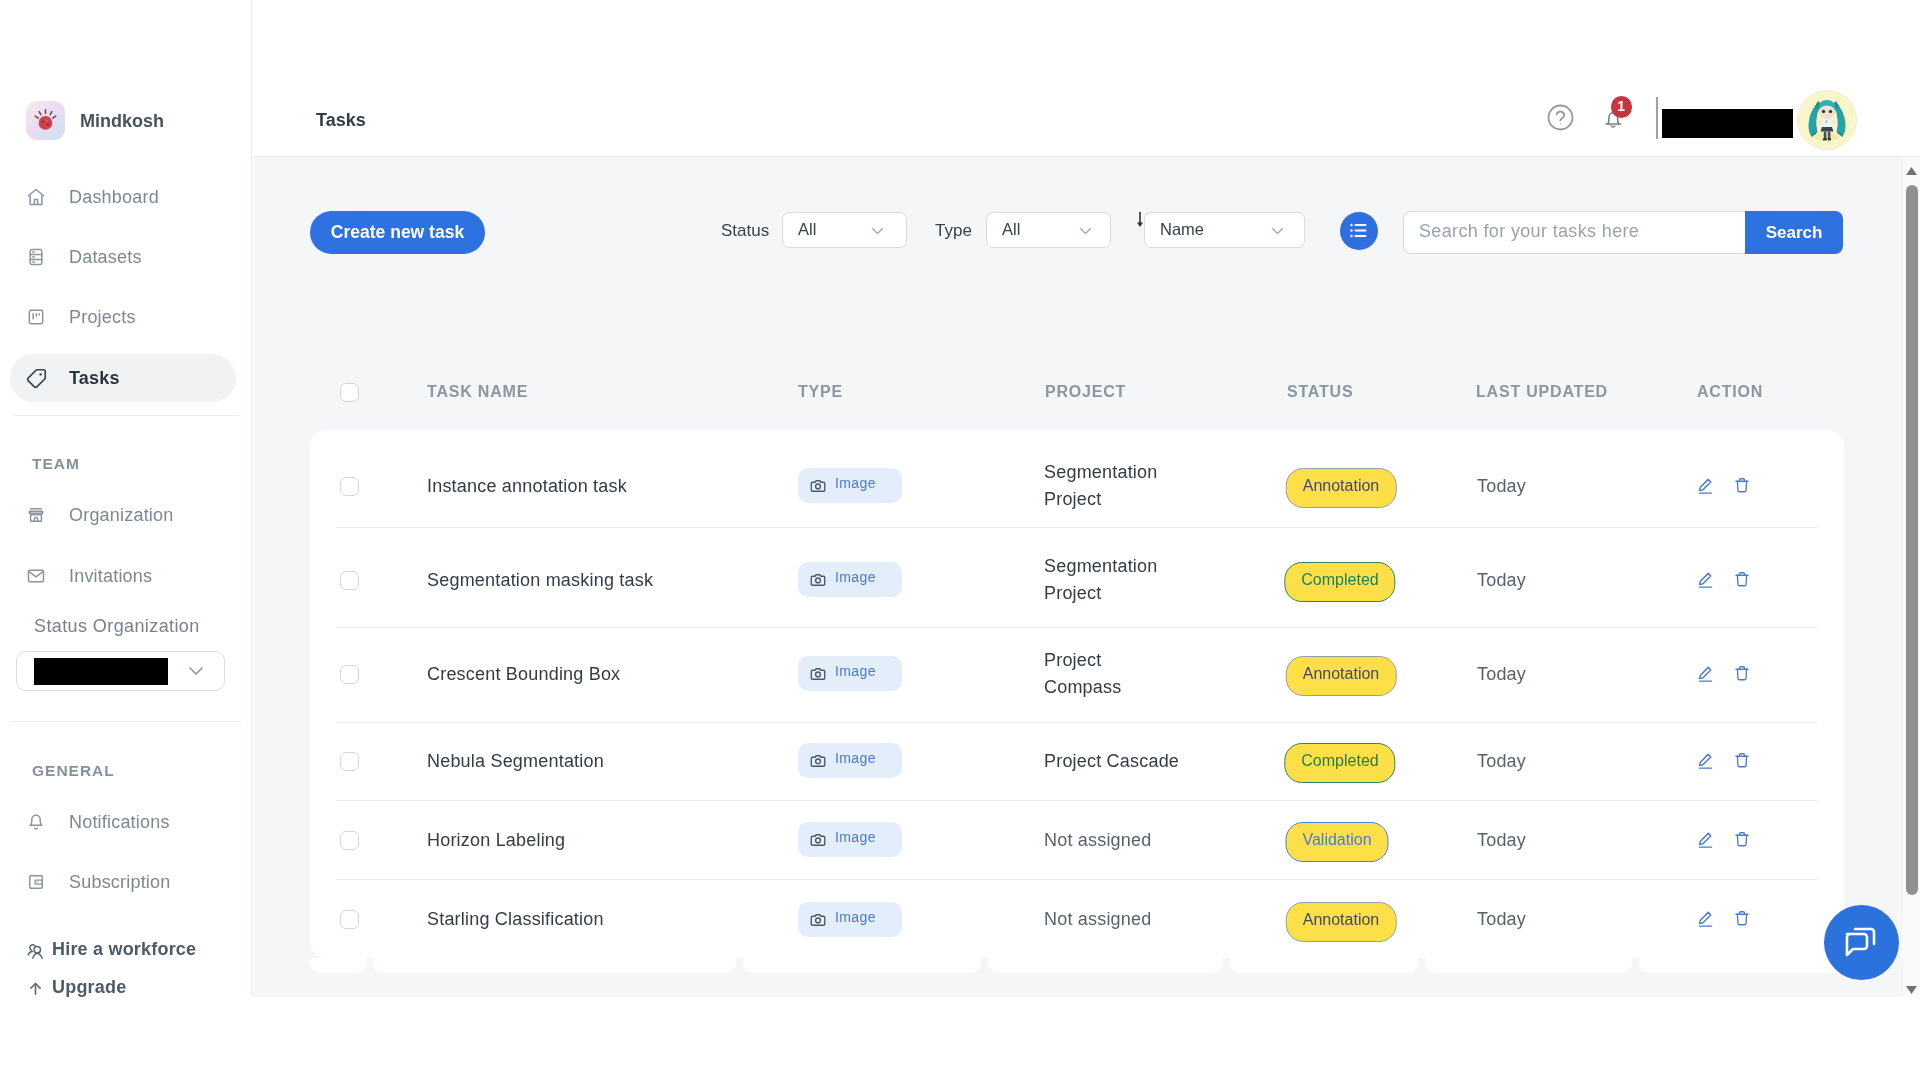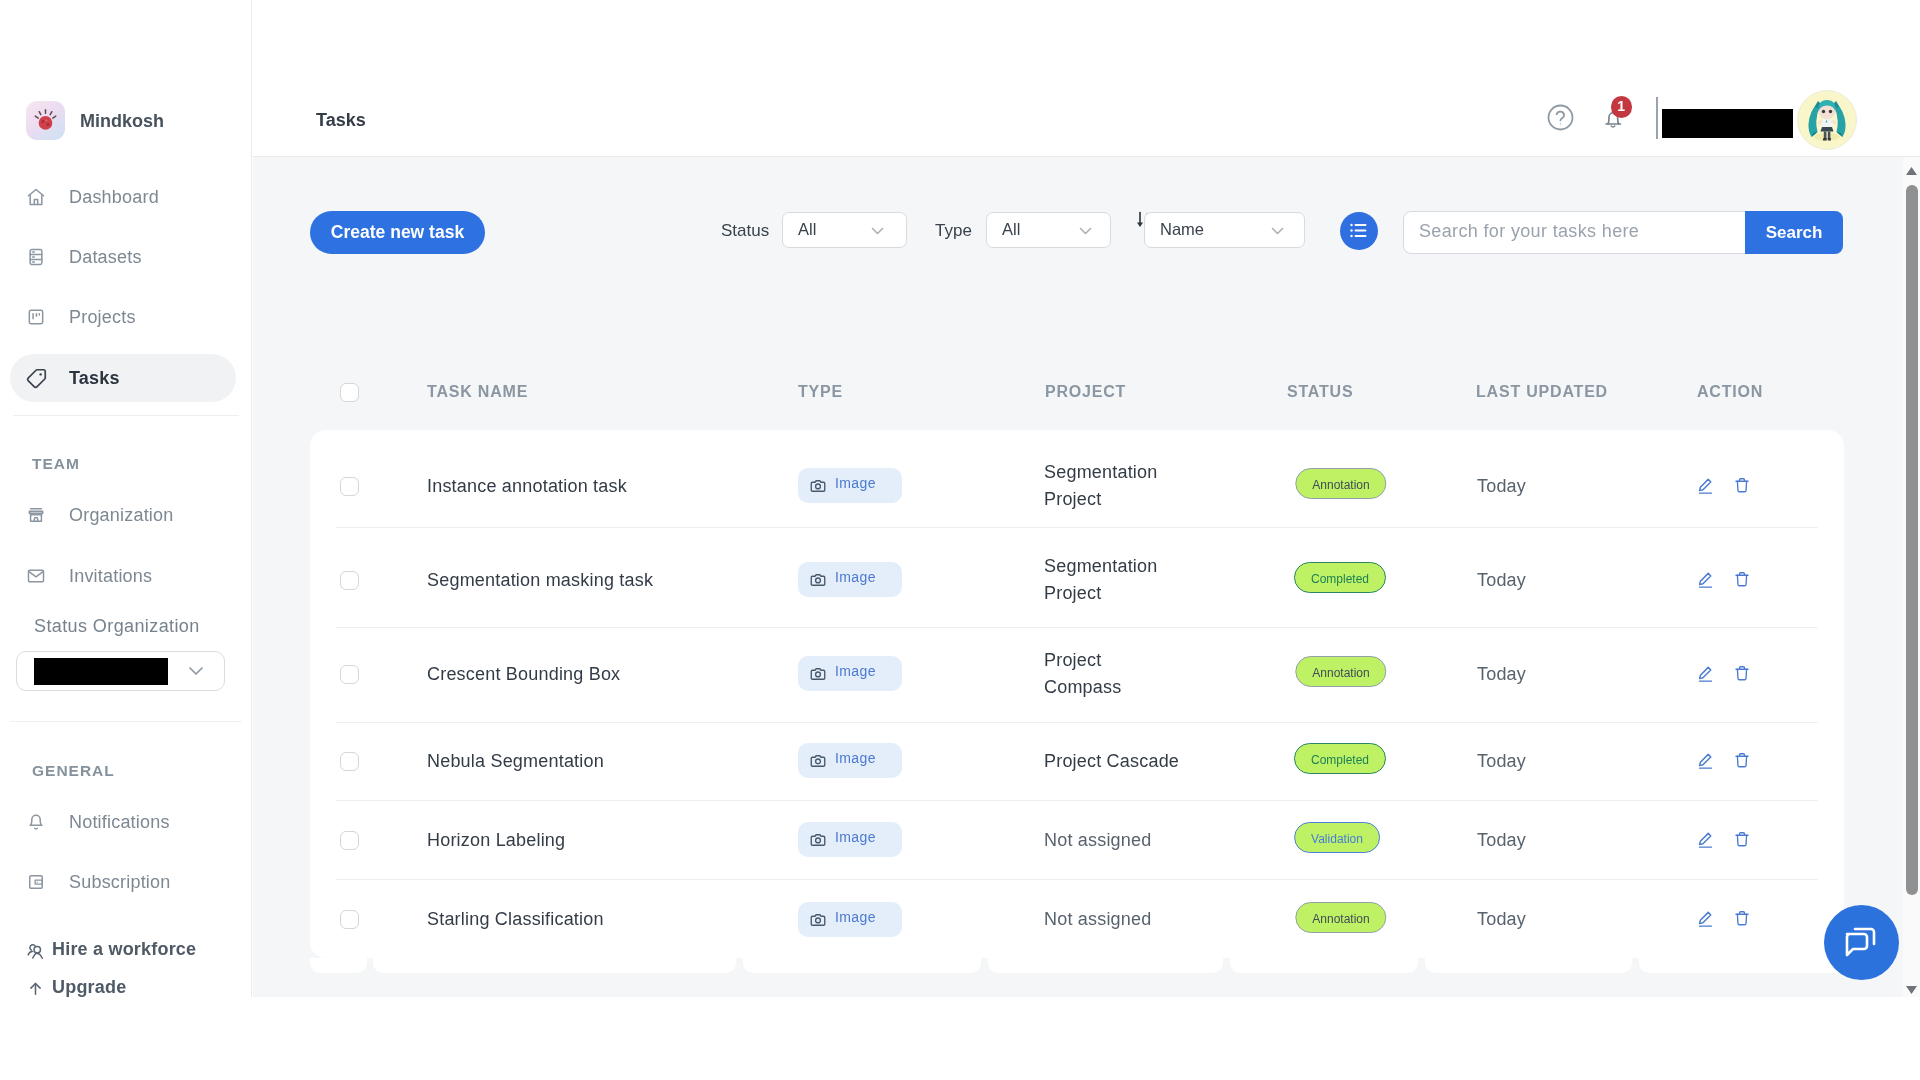"Annotation" .pill { background: #bef264 -> #fde047; font-size: 12px -> 16px; height: 31px -> 40px }
